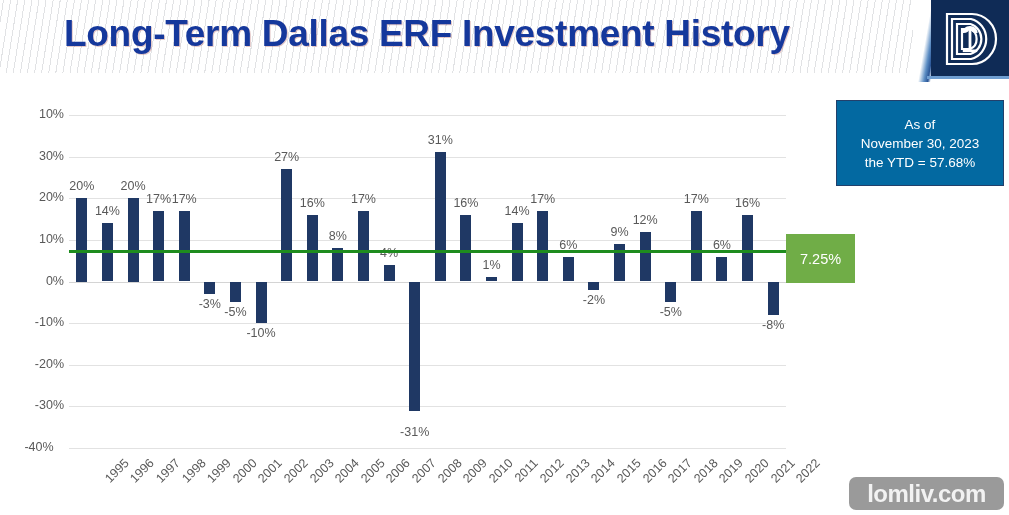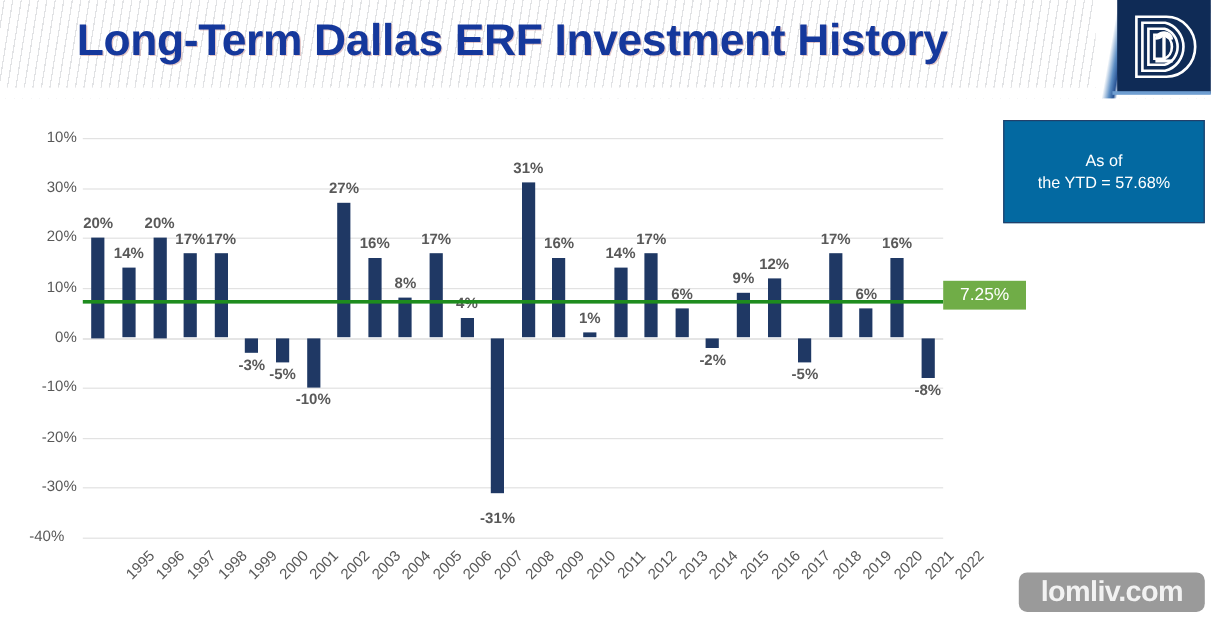"31%" .blabel { font-weight: bold -> none }
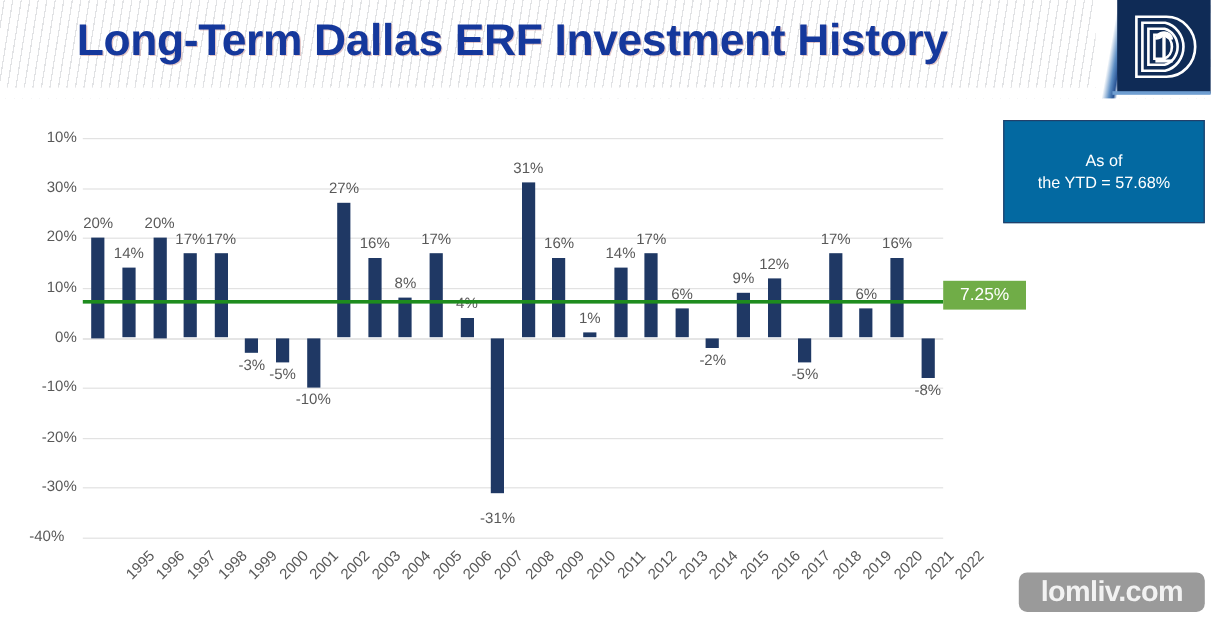"November 30, 2023" div { html: none -> <div>November 30, 2023</div> }
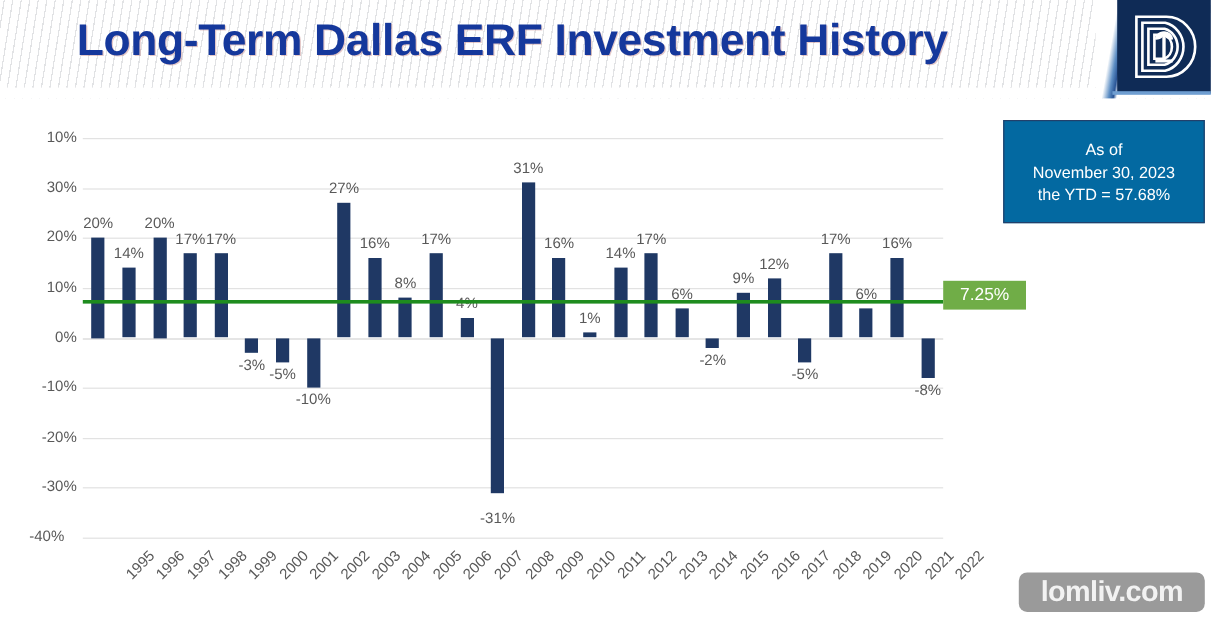"7.25%" #target-badge { height: 24px -> 49px }
